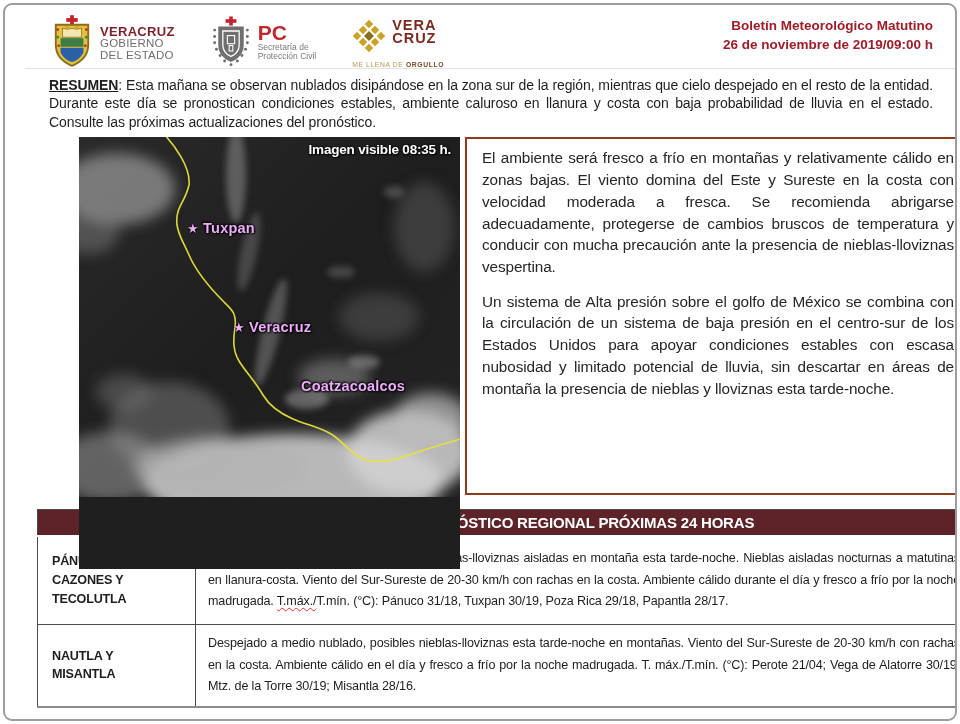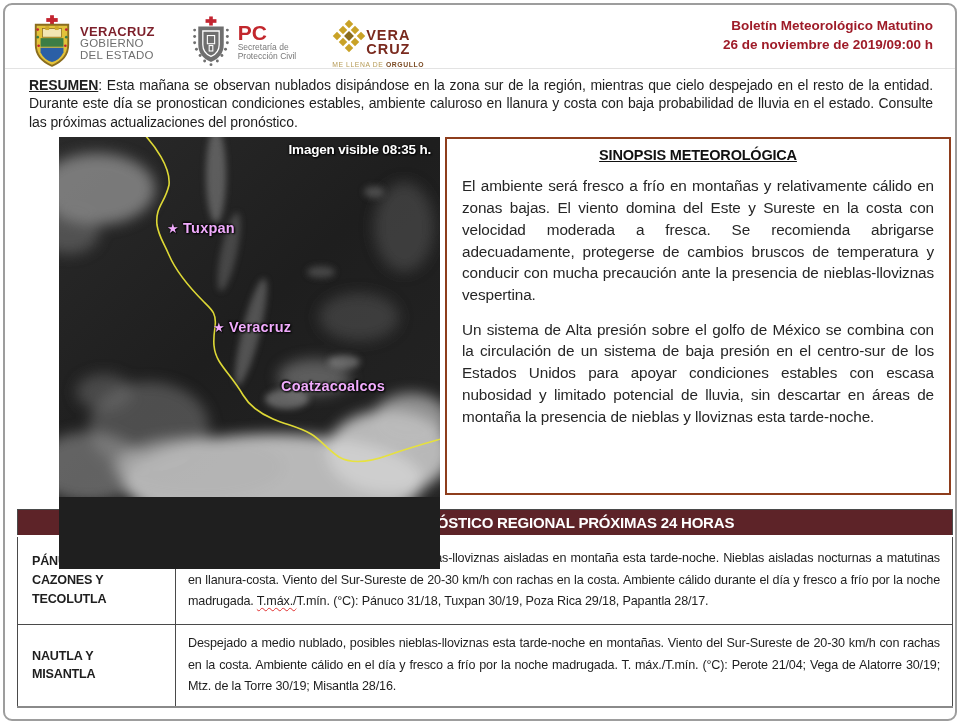"VERACRUZ" .page { padding-left: none -> 20px }
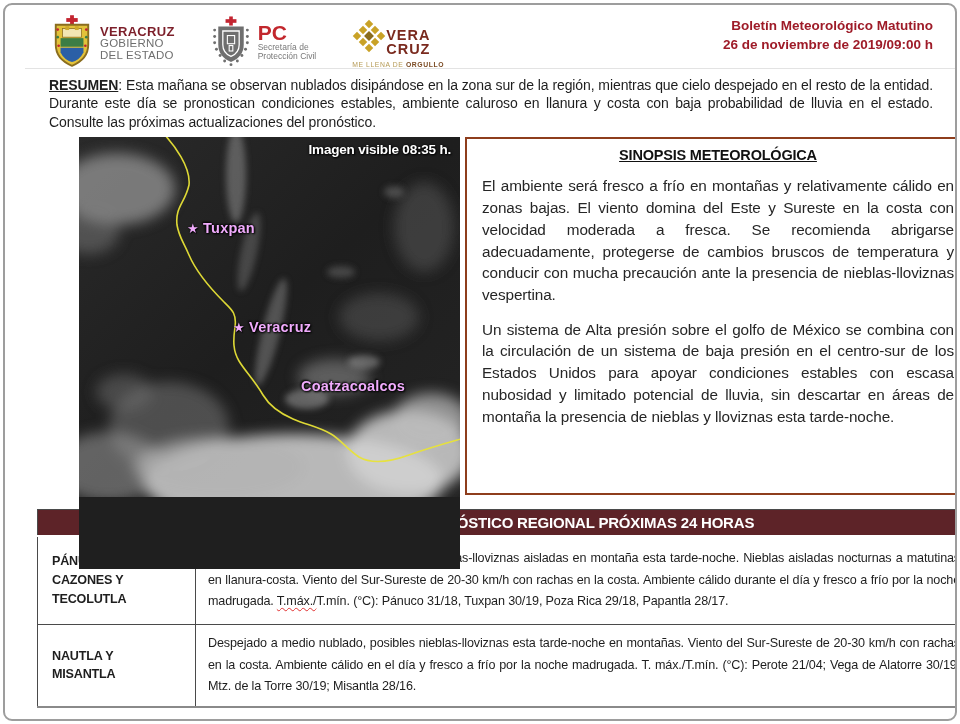"VERA" .org-top { align-items: flex-end -> flex-start; gap: none -> 6px }
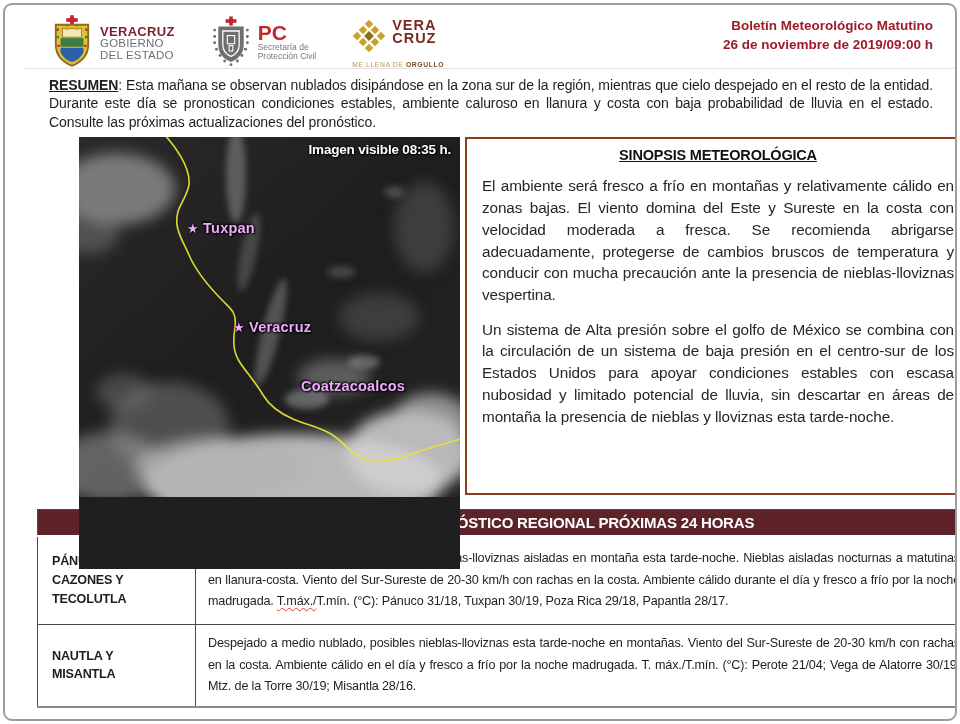"SINOPSIS METEOROLÓGICA" h2 { html: <h2>SINOPSIS METEOROLÓGICA</h2> -> none }
